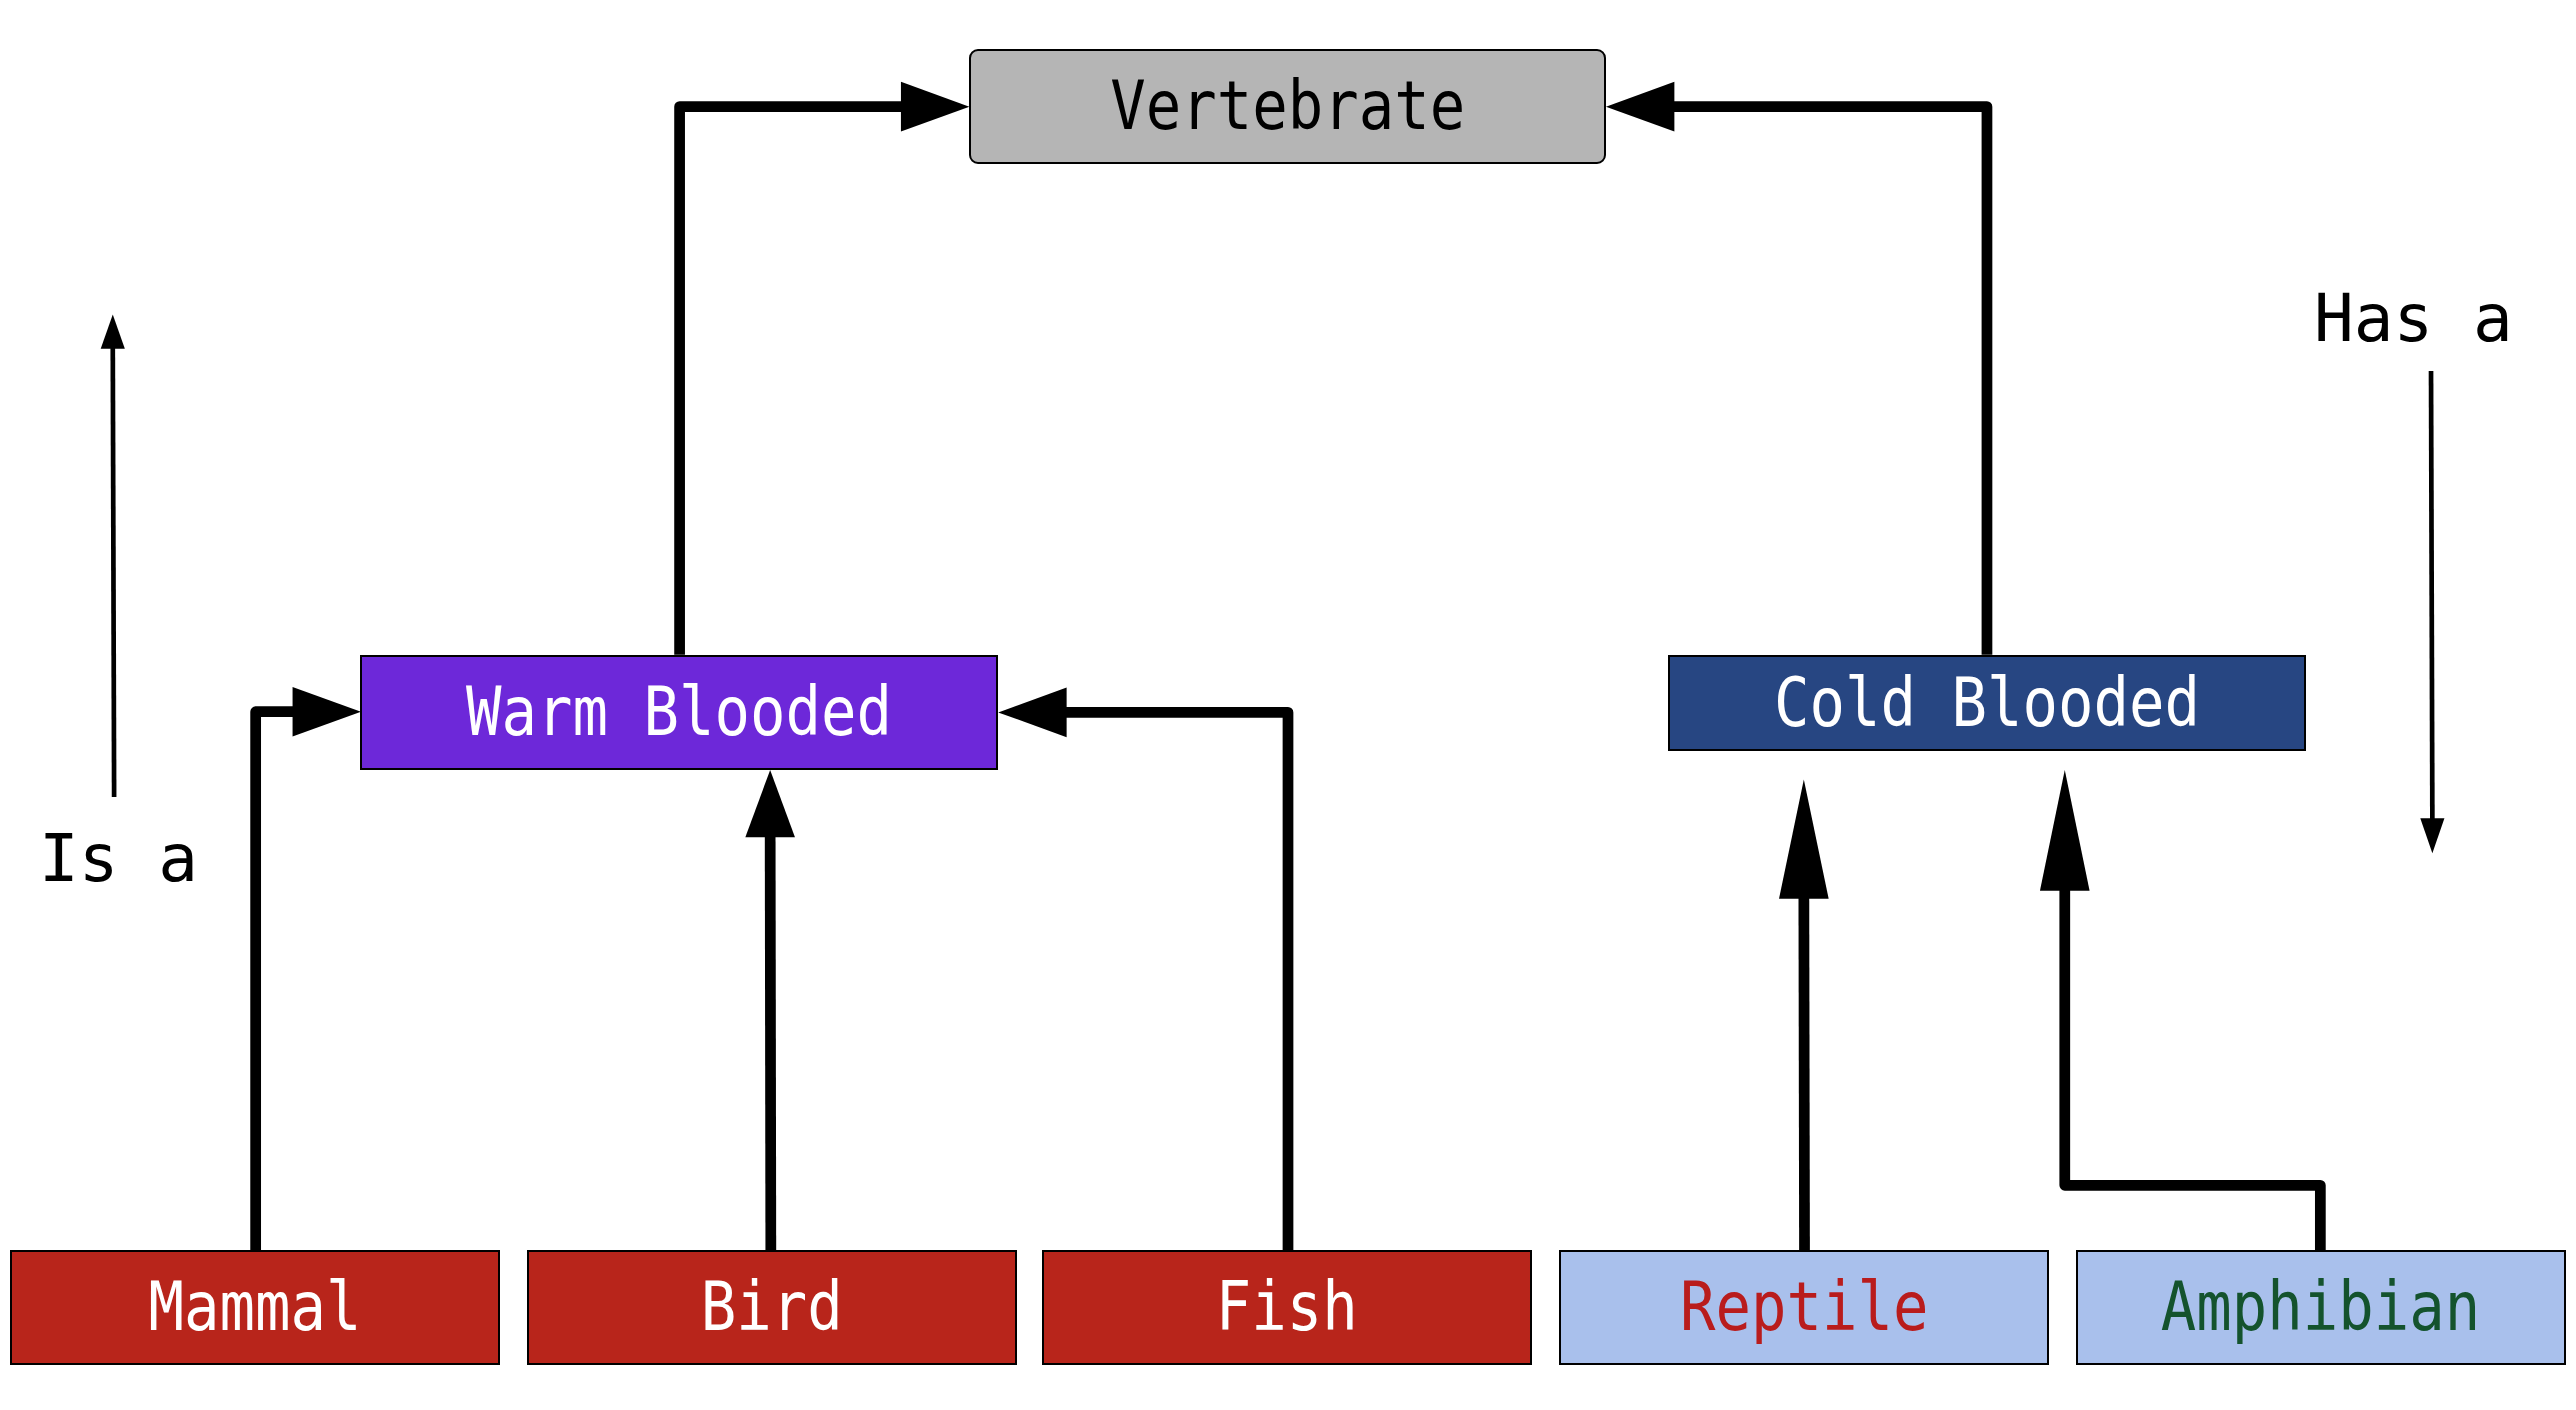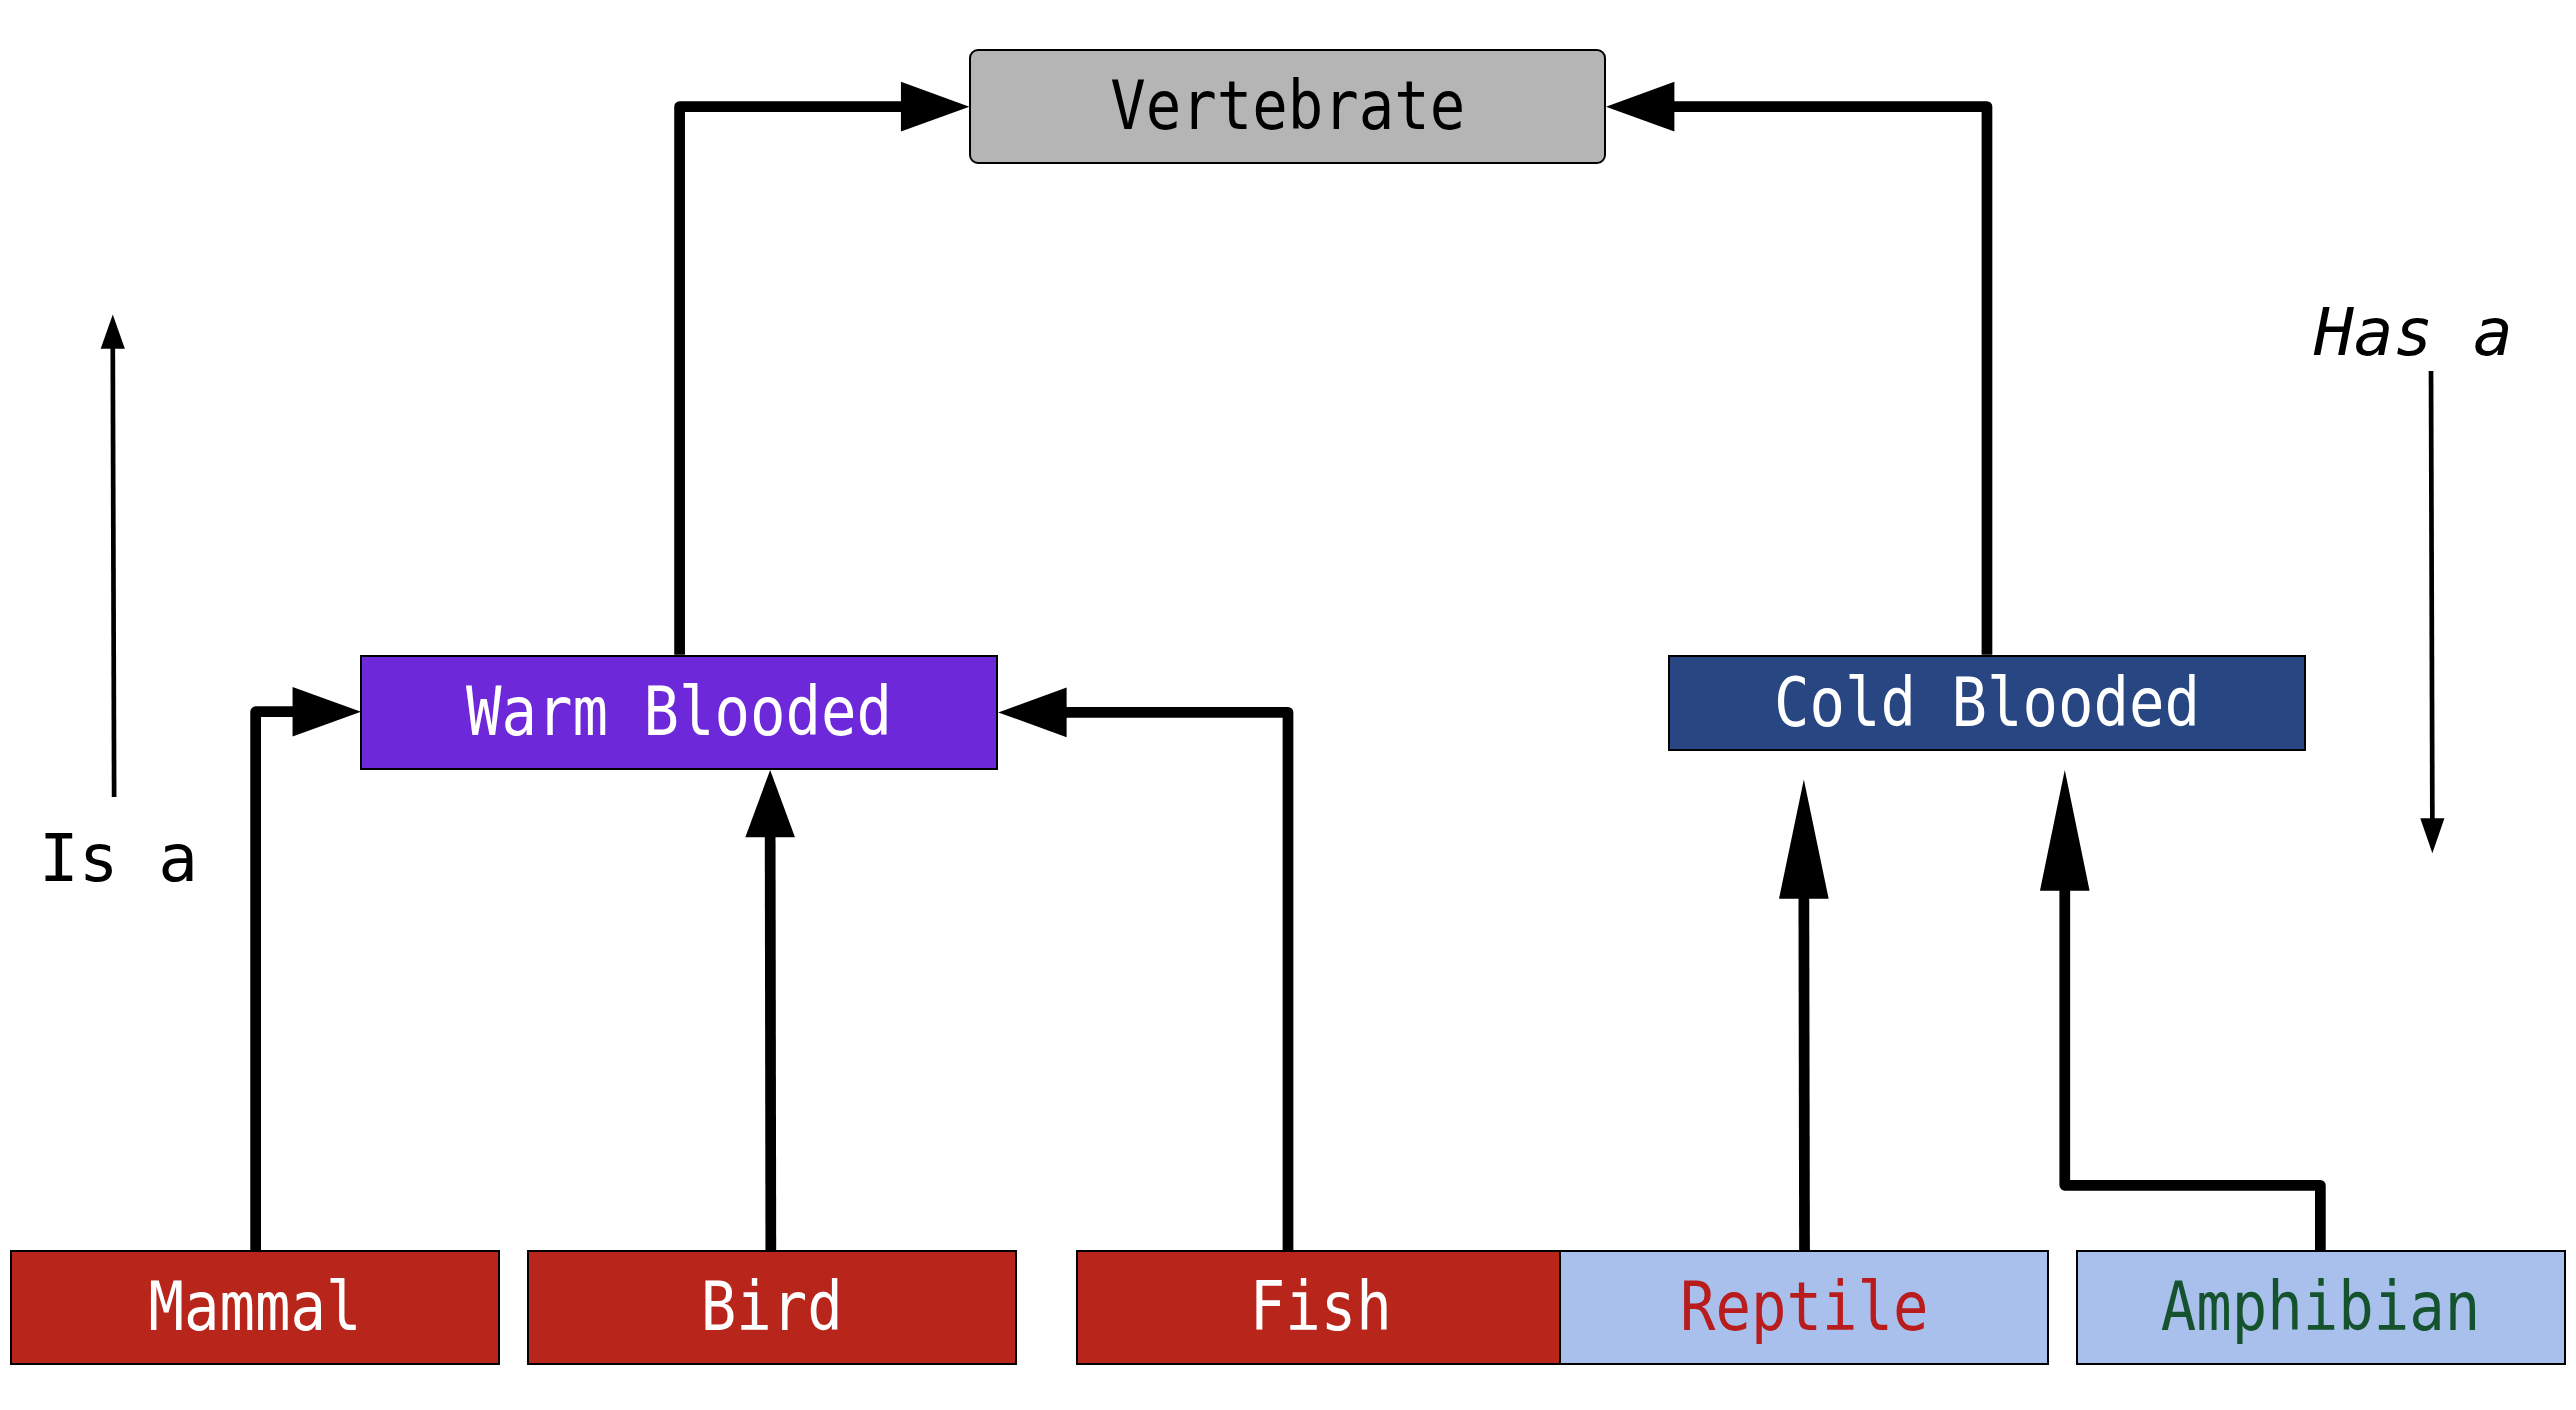"Has a" div.legend { font-style: italic -> none; top: 300px -> 286px }
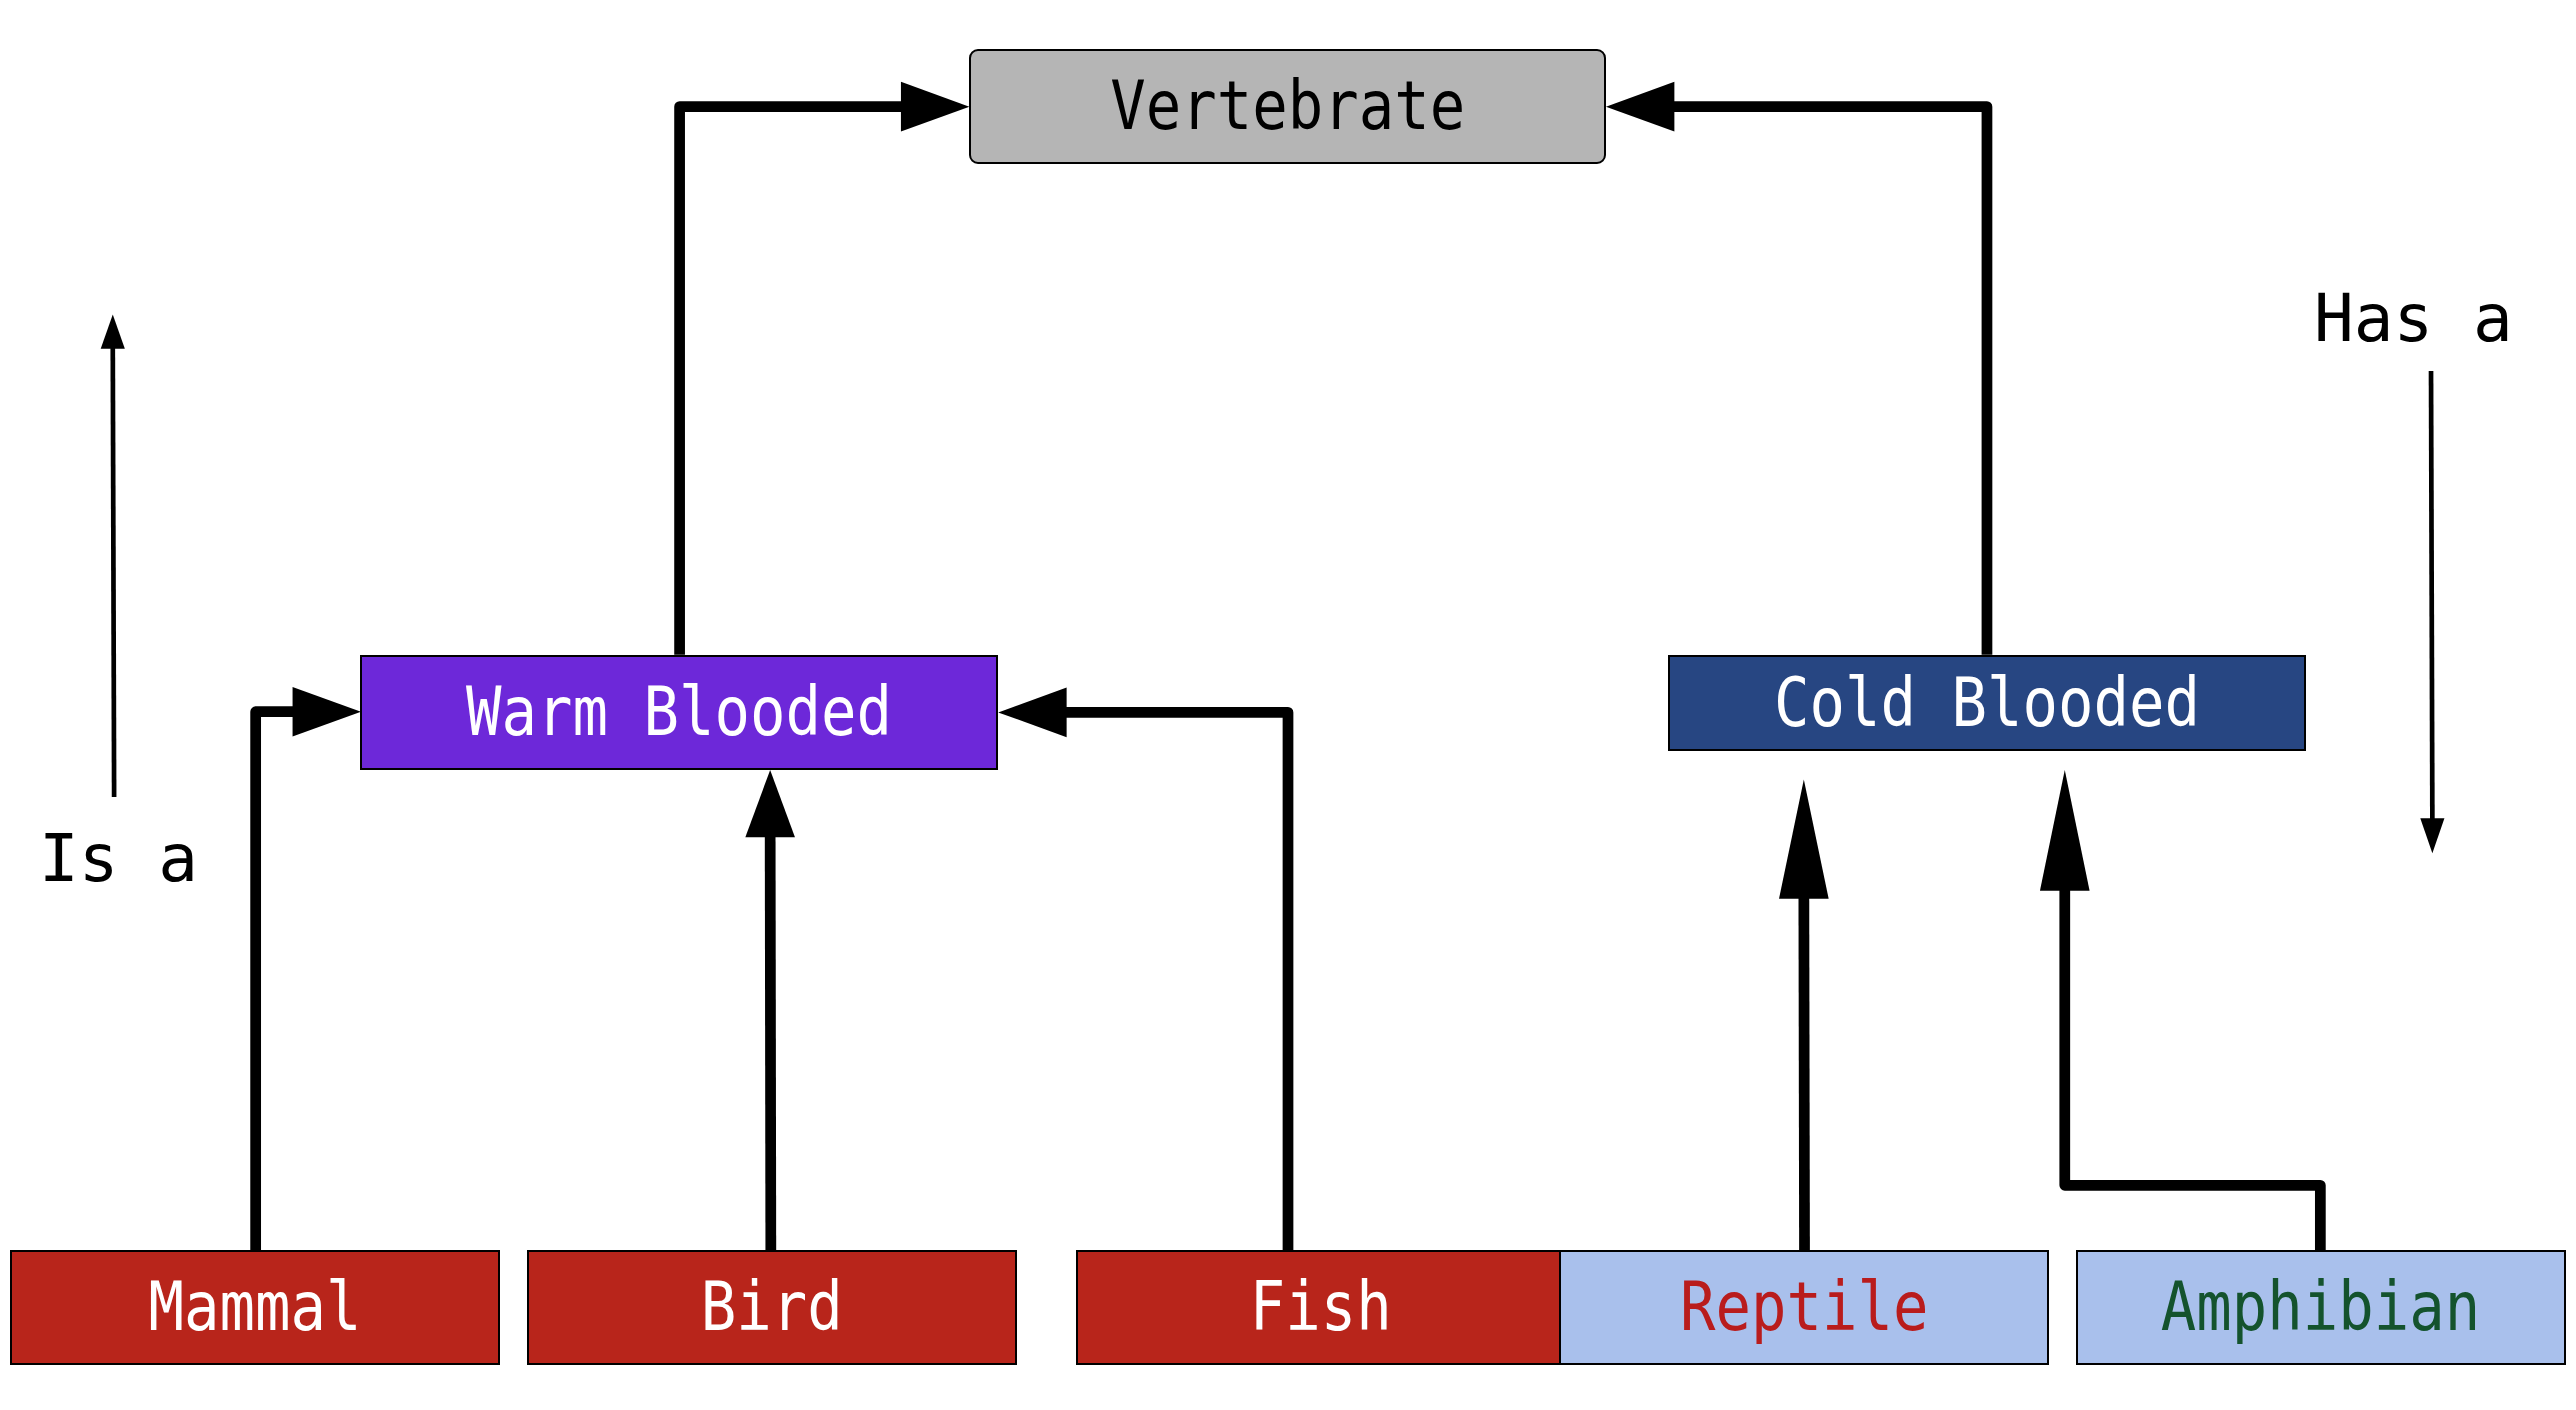"Fish" div.node { margin-left: 34px -> none }
